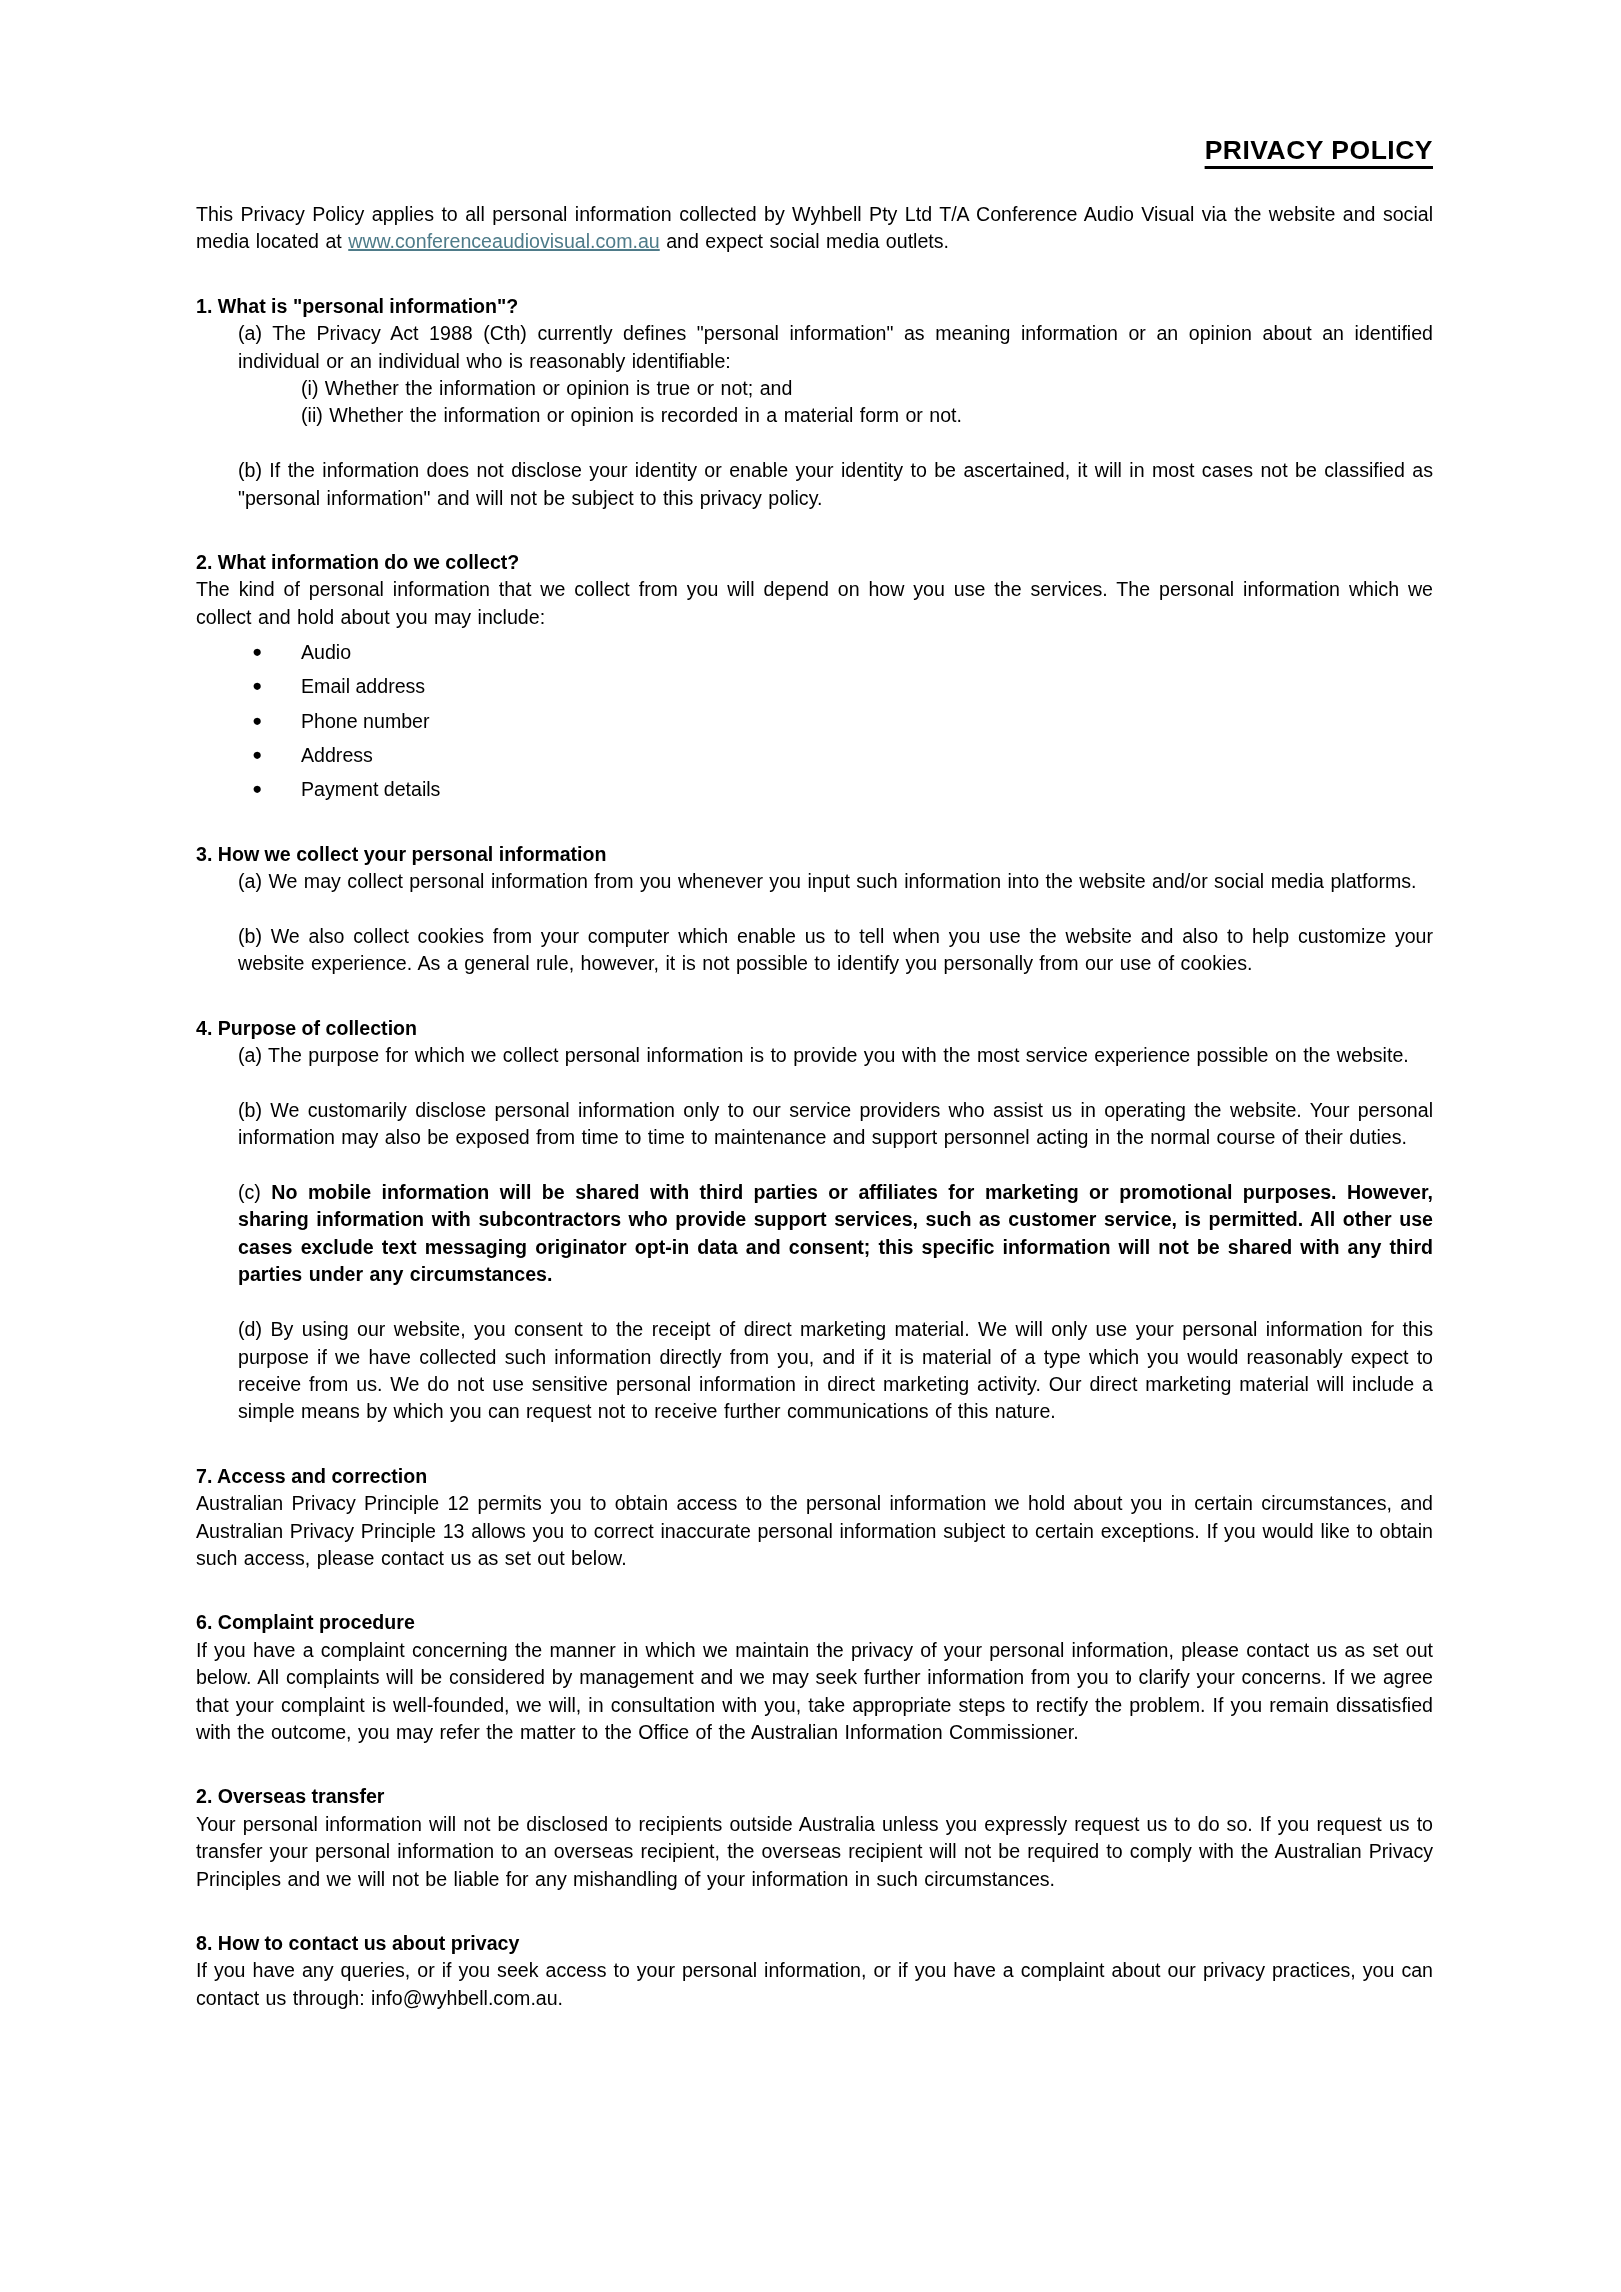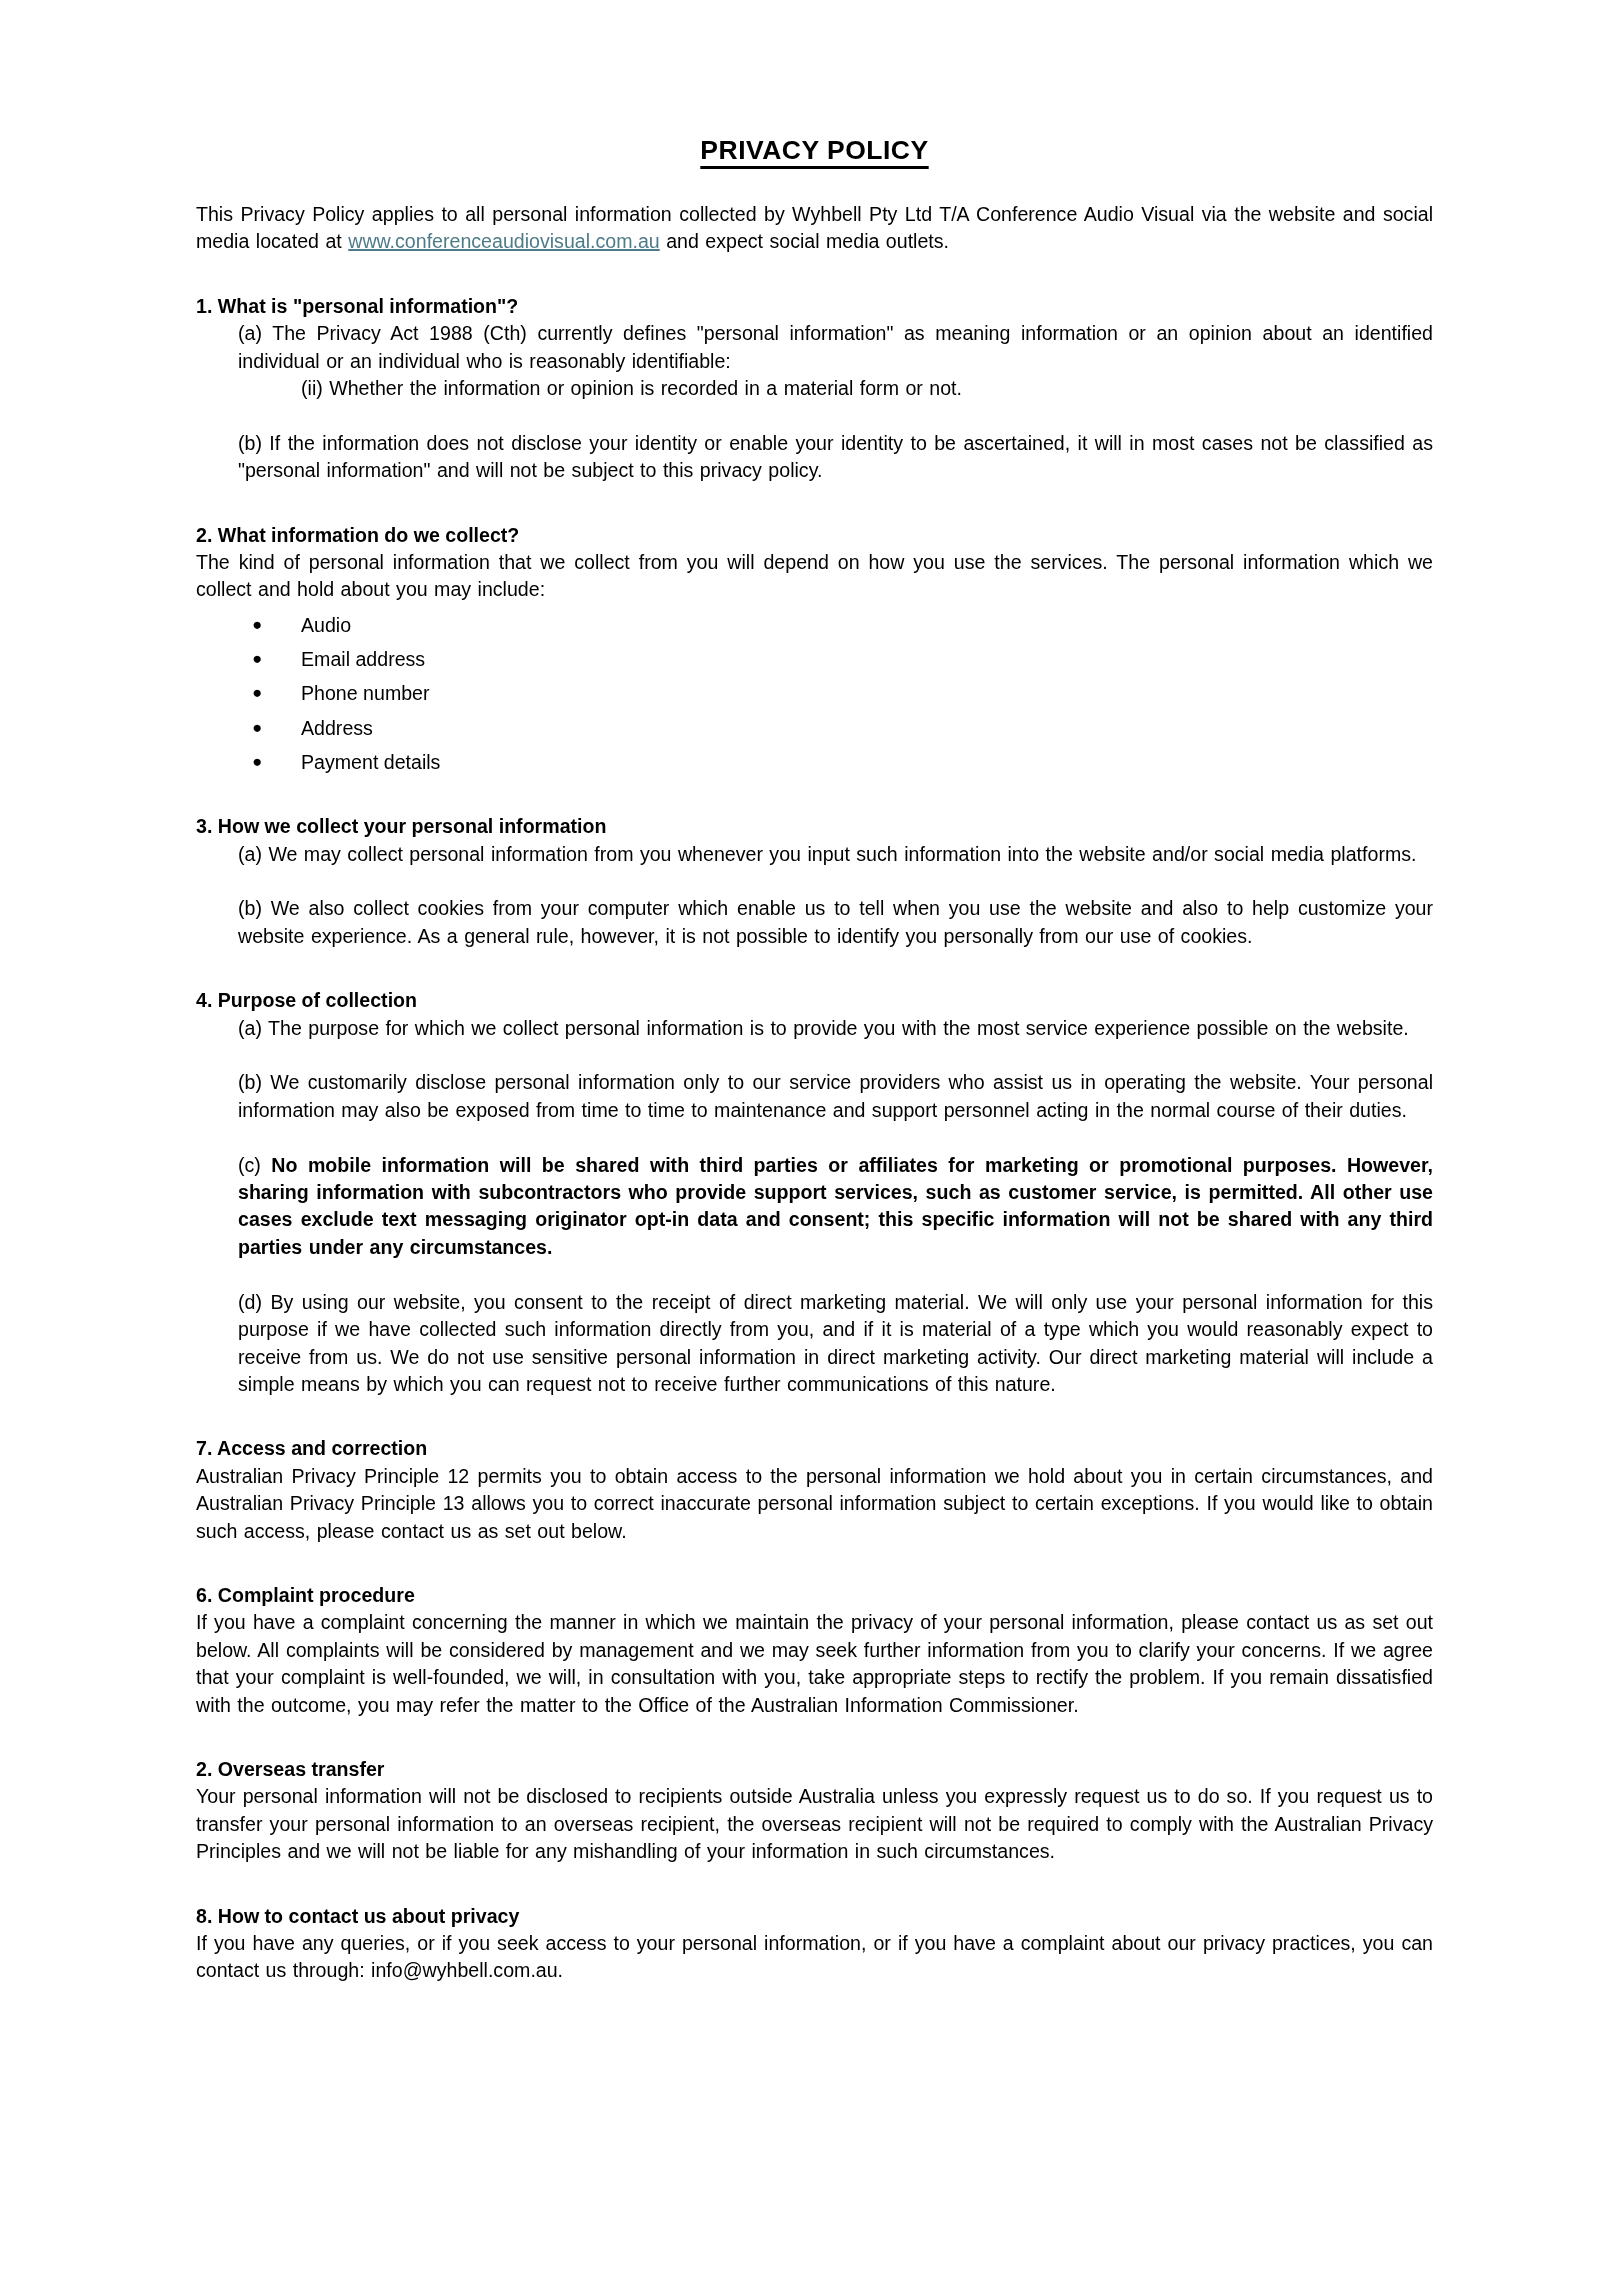"PRIVACY POLICY" .doc-title { text-align: center -> right }
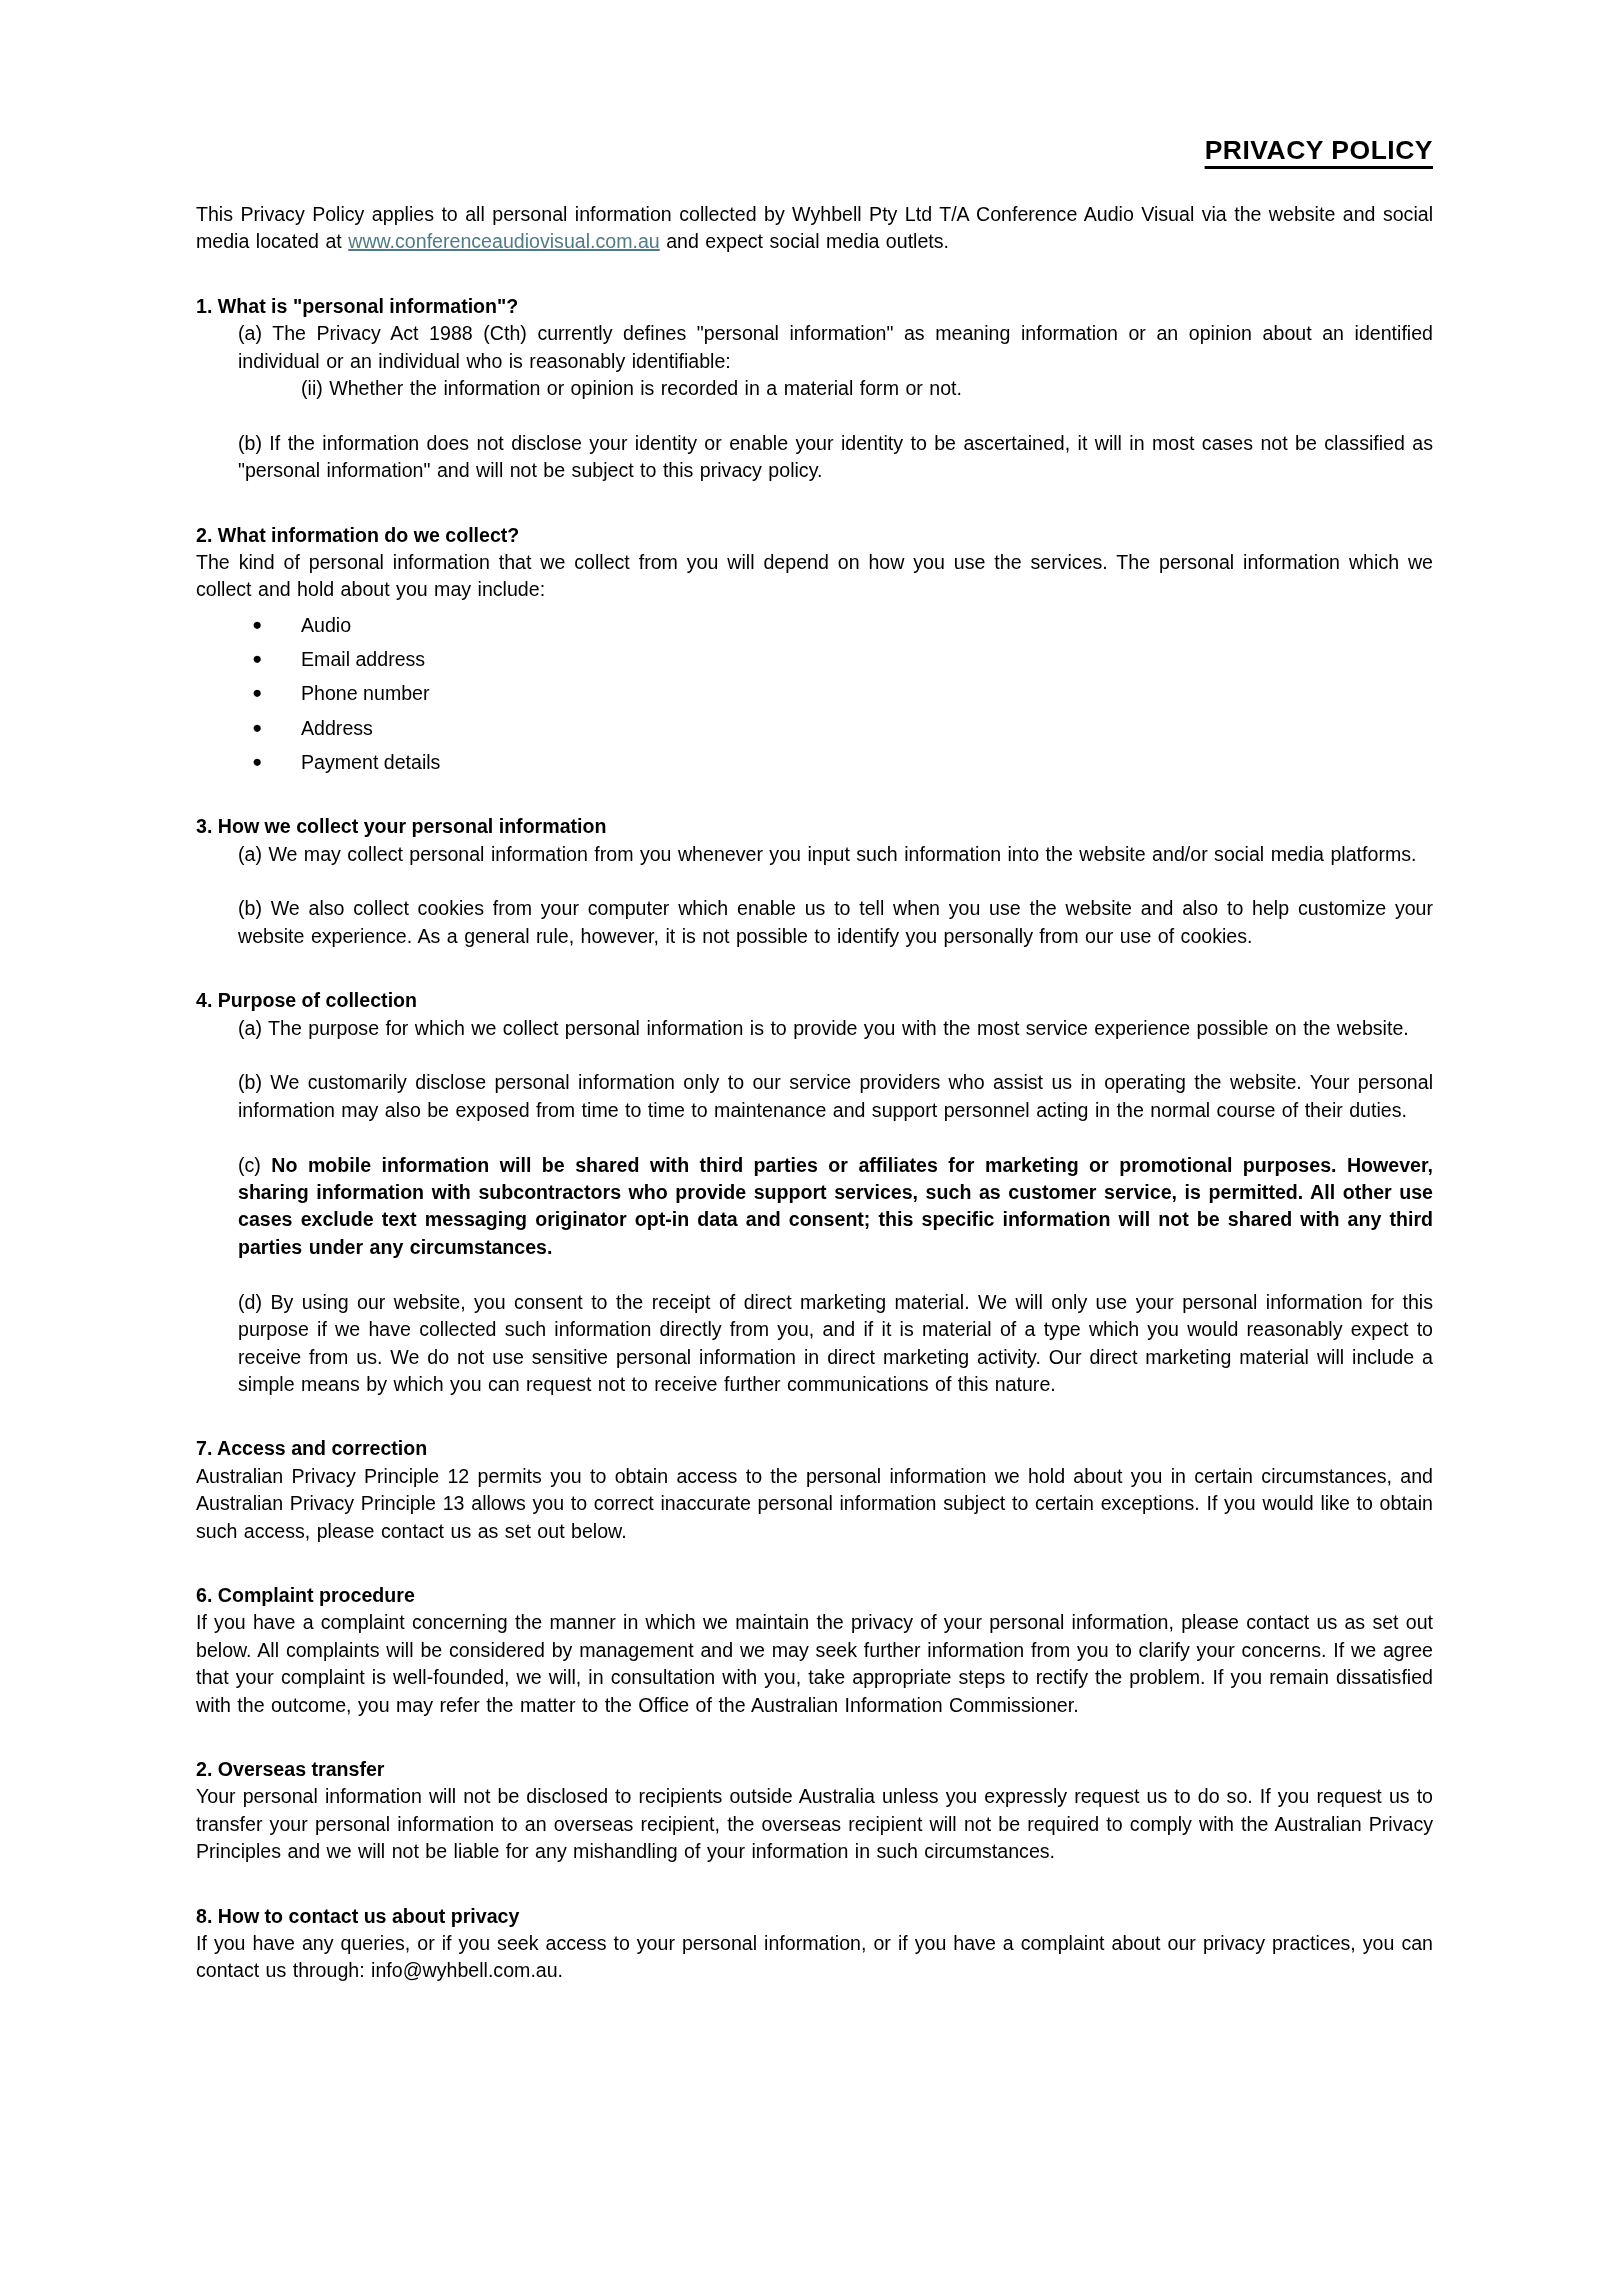"(i) Whether the information or" p.para { html: none -> <p>(i) Whether the information or opinion is true or not; and</p> }
